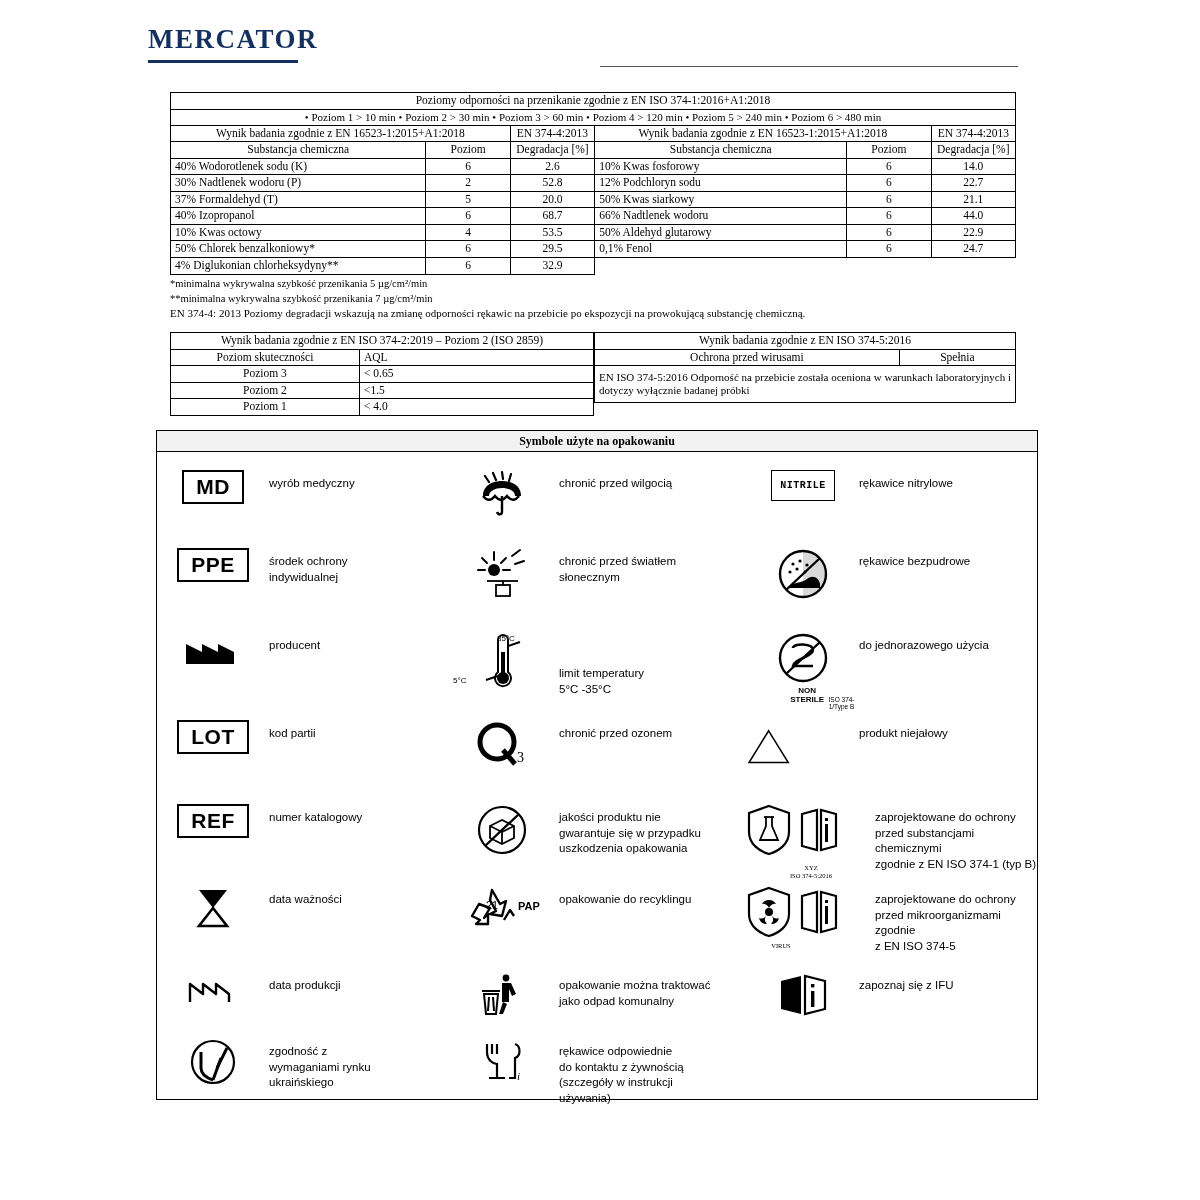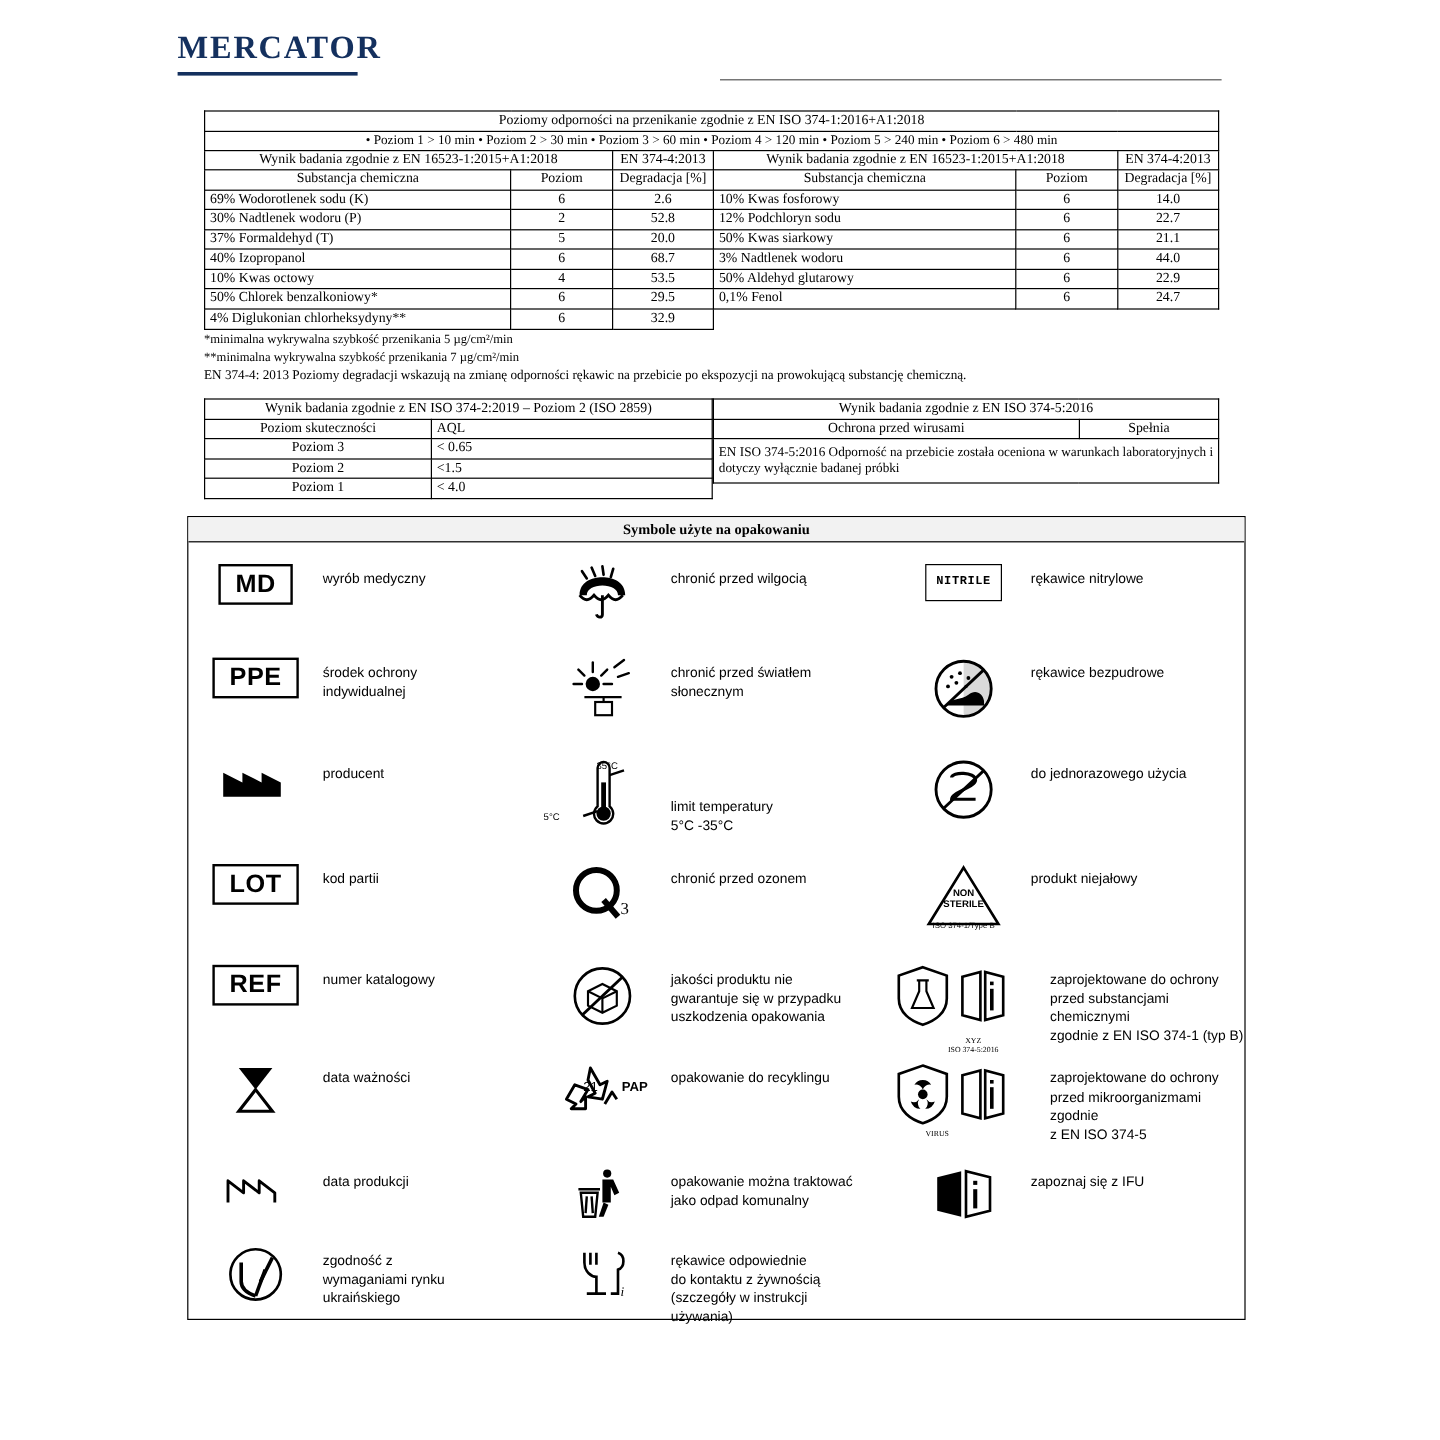"69% Wodorotlenek sodu (K)" td.l { text: 69% -> 40% }
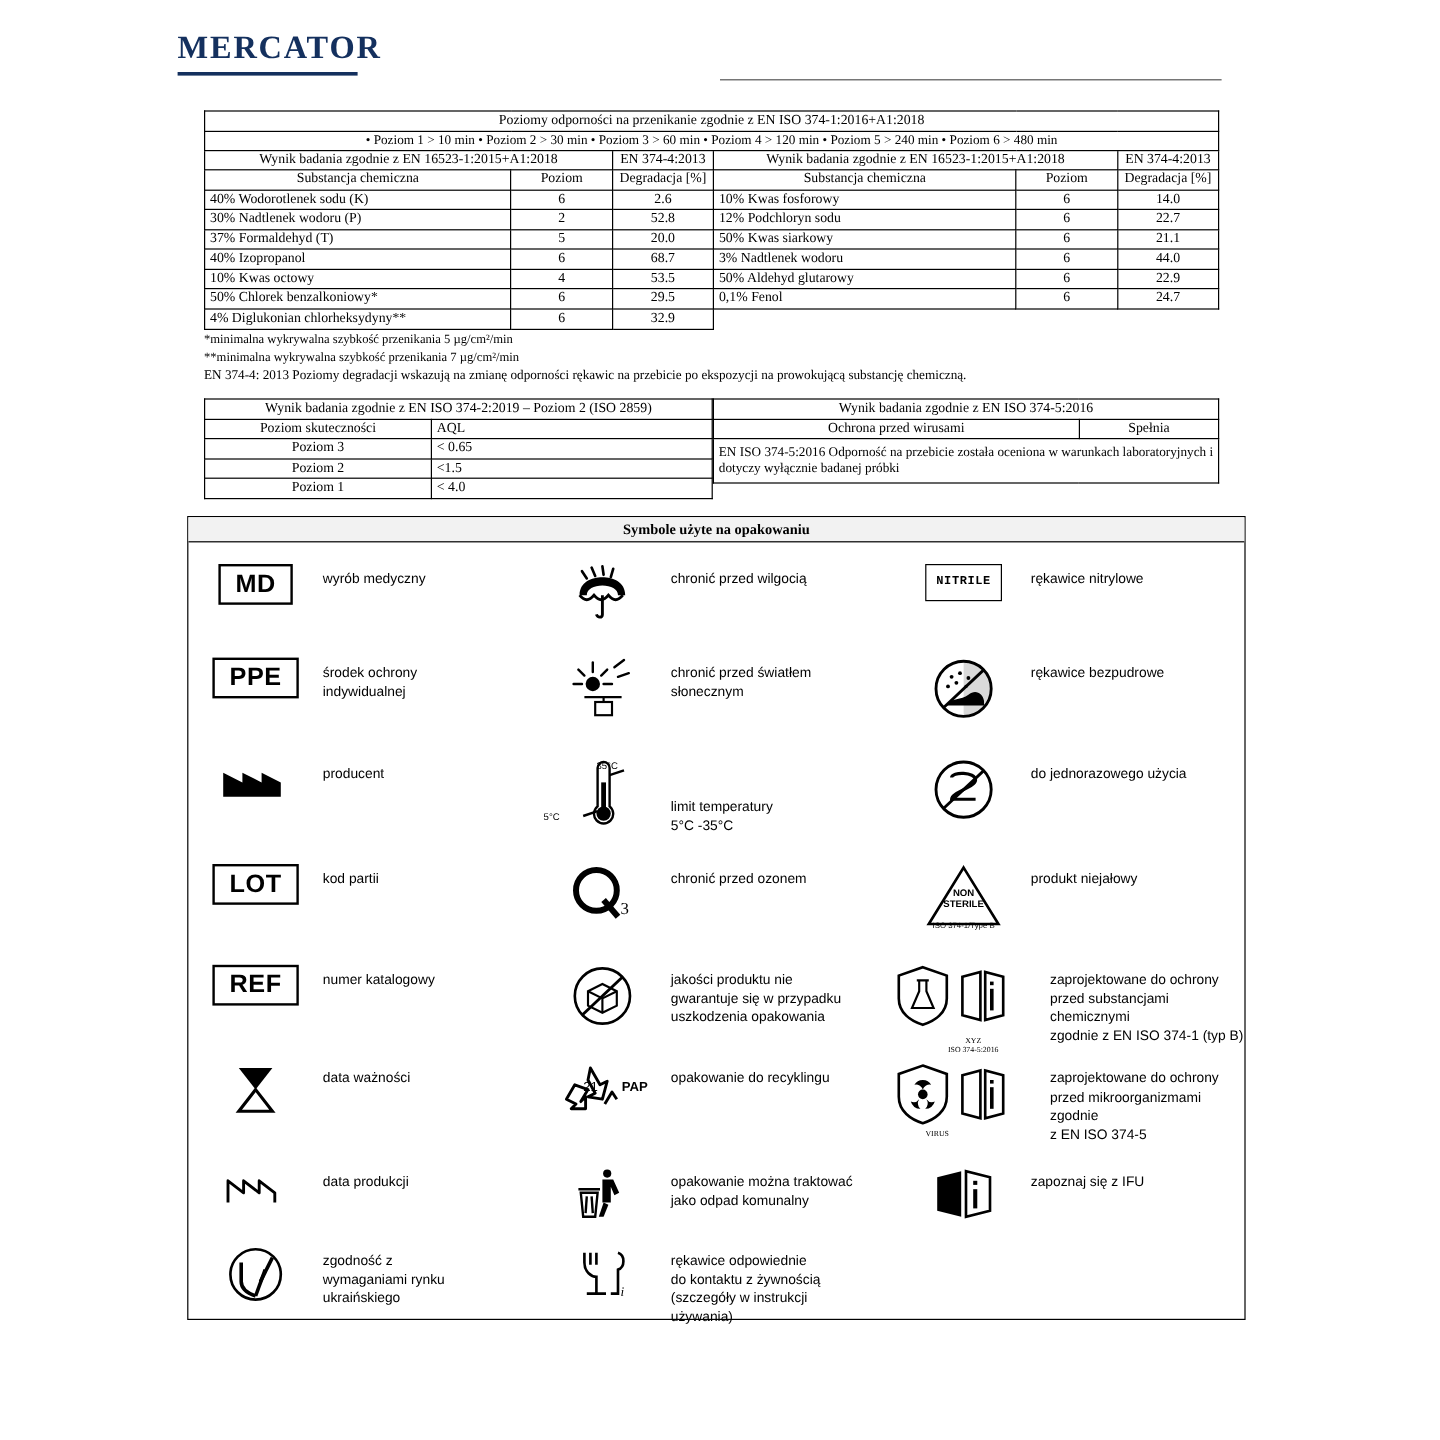"3% Nadtlenek wodoru" td.l { text: 3% -> 66% }
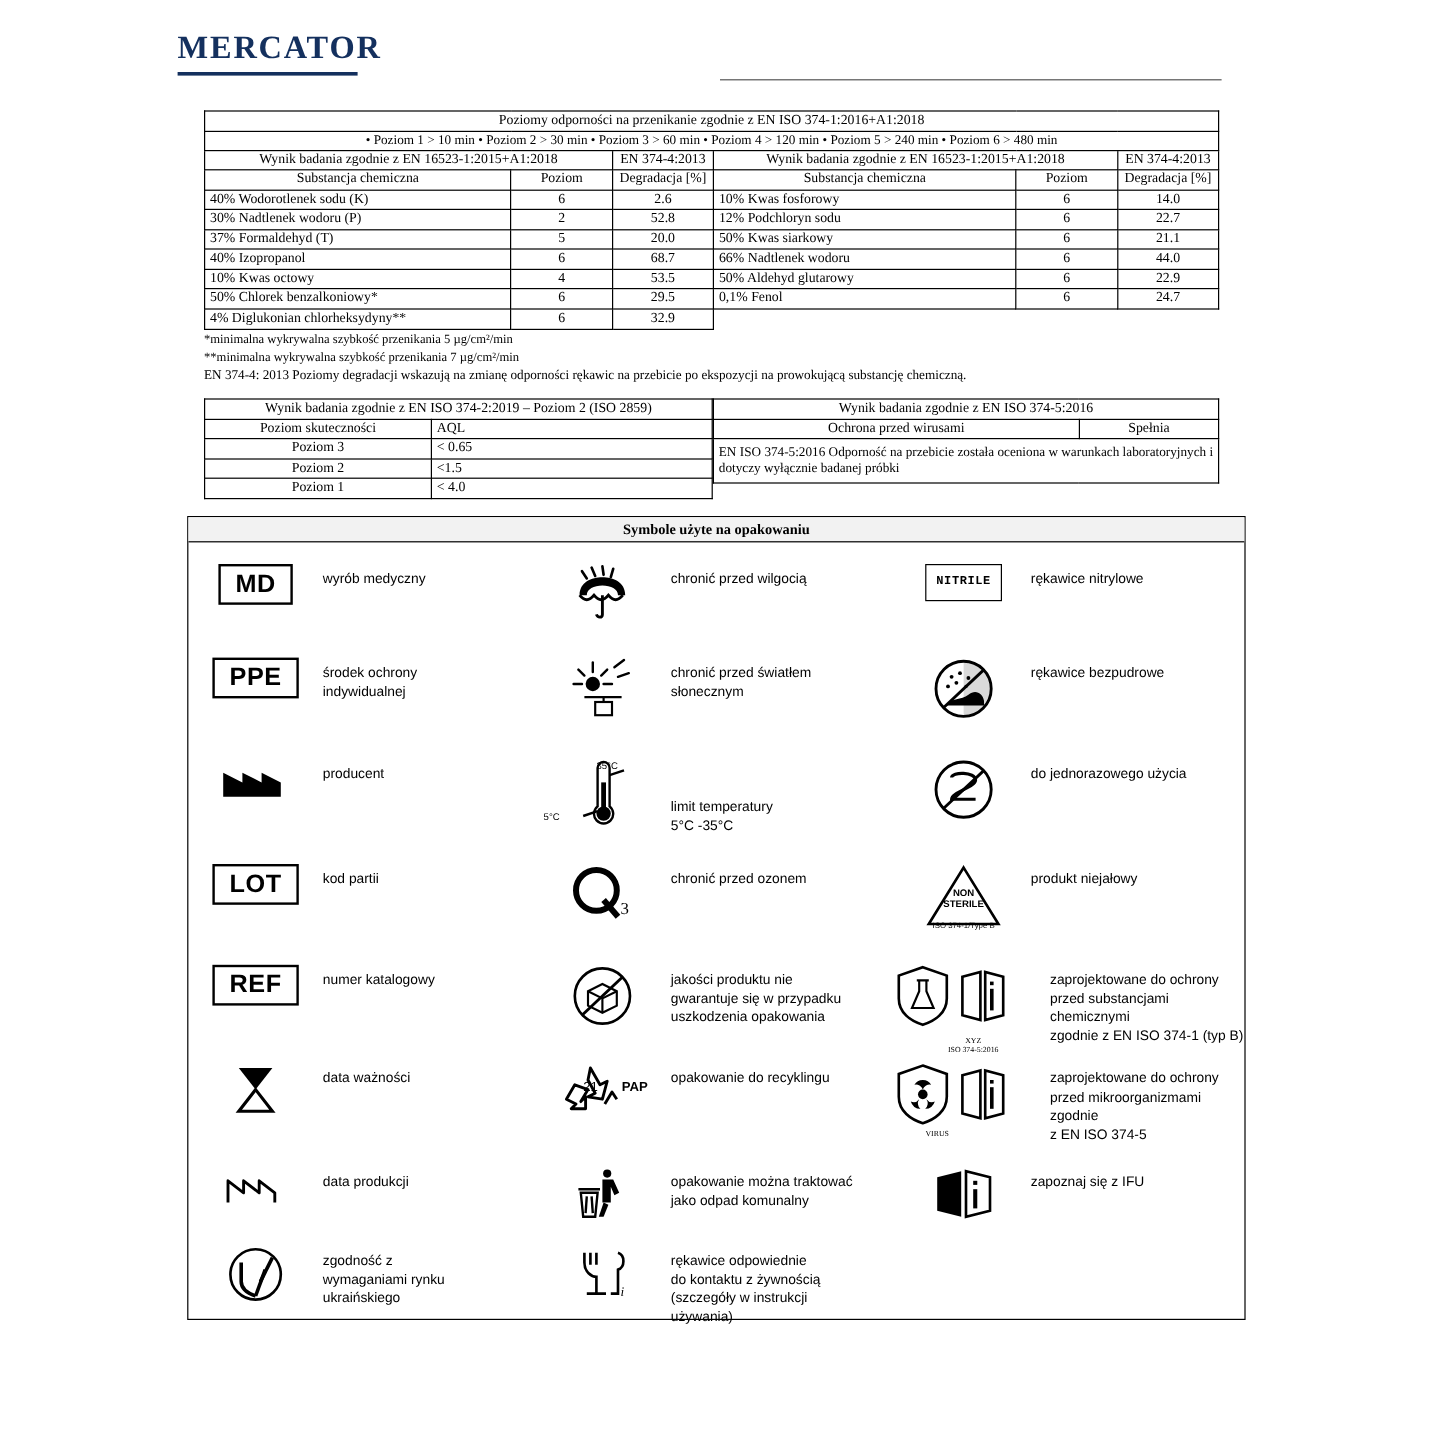"NON" div.ico { align-items: center -> none; flex-direction: column -> row }
